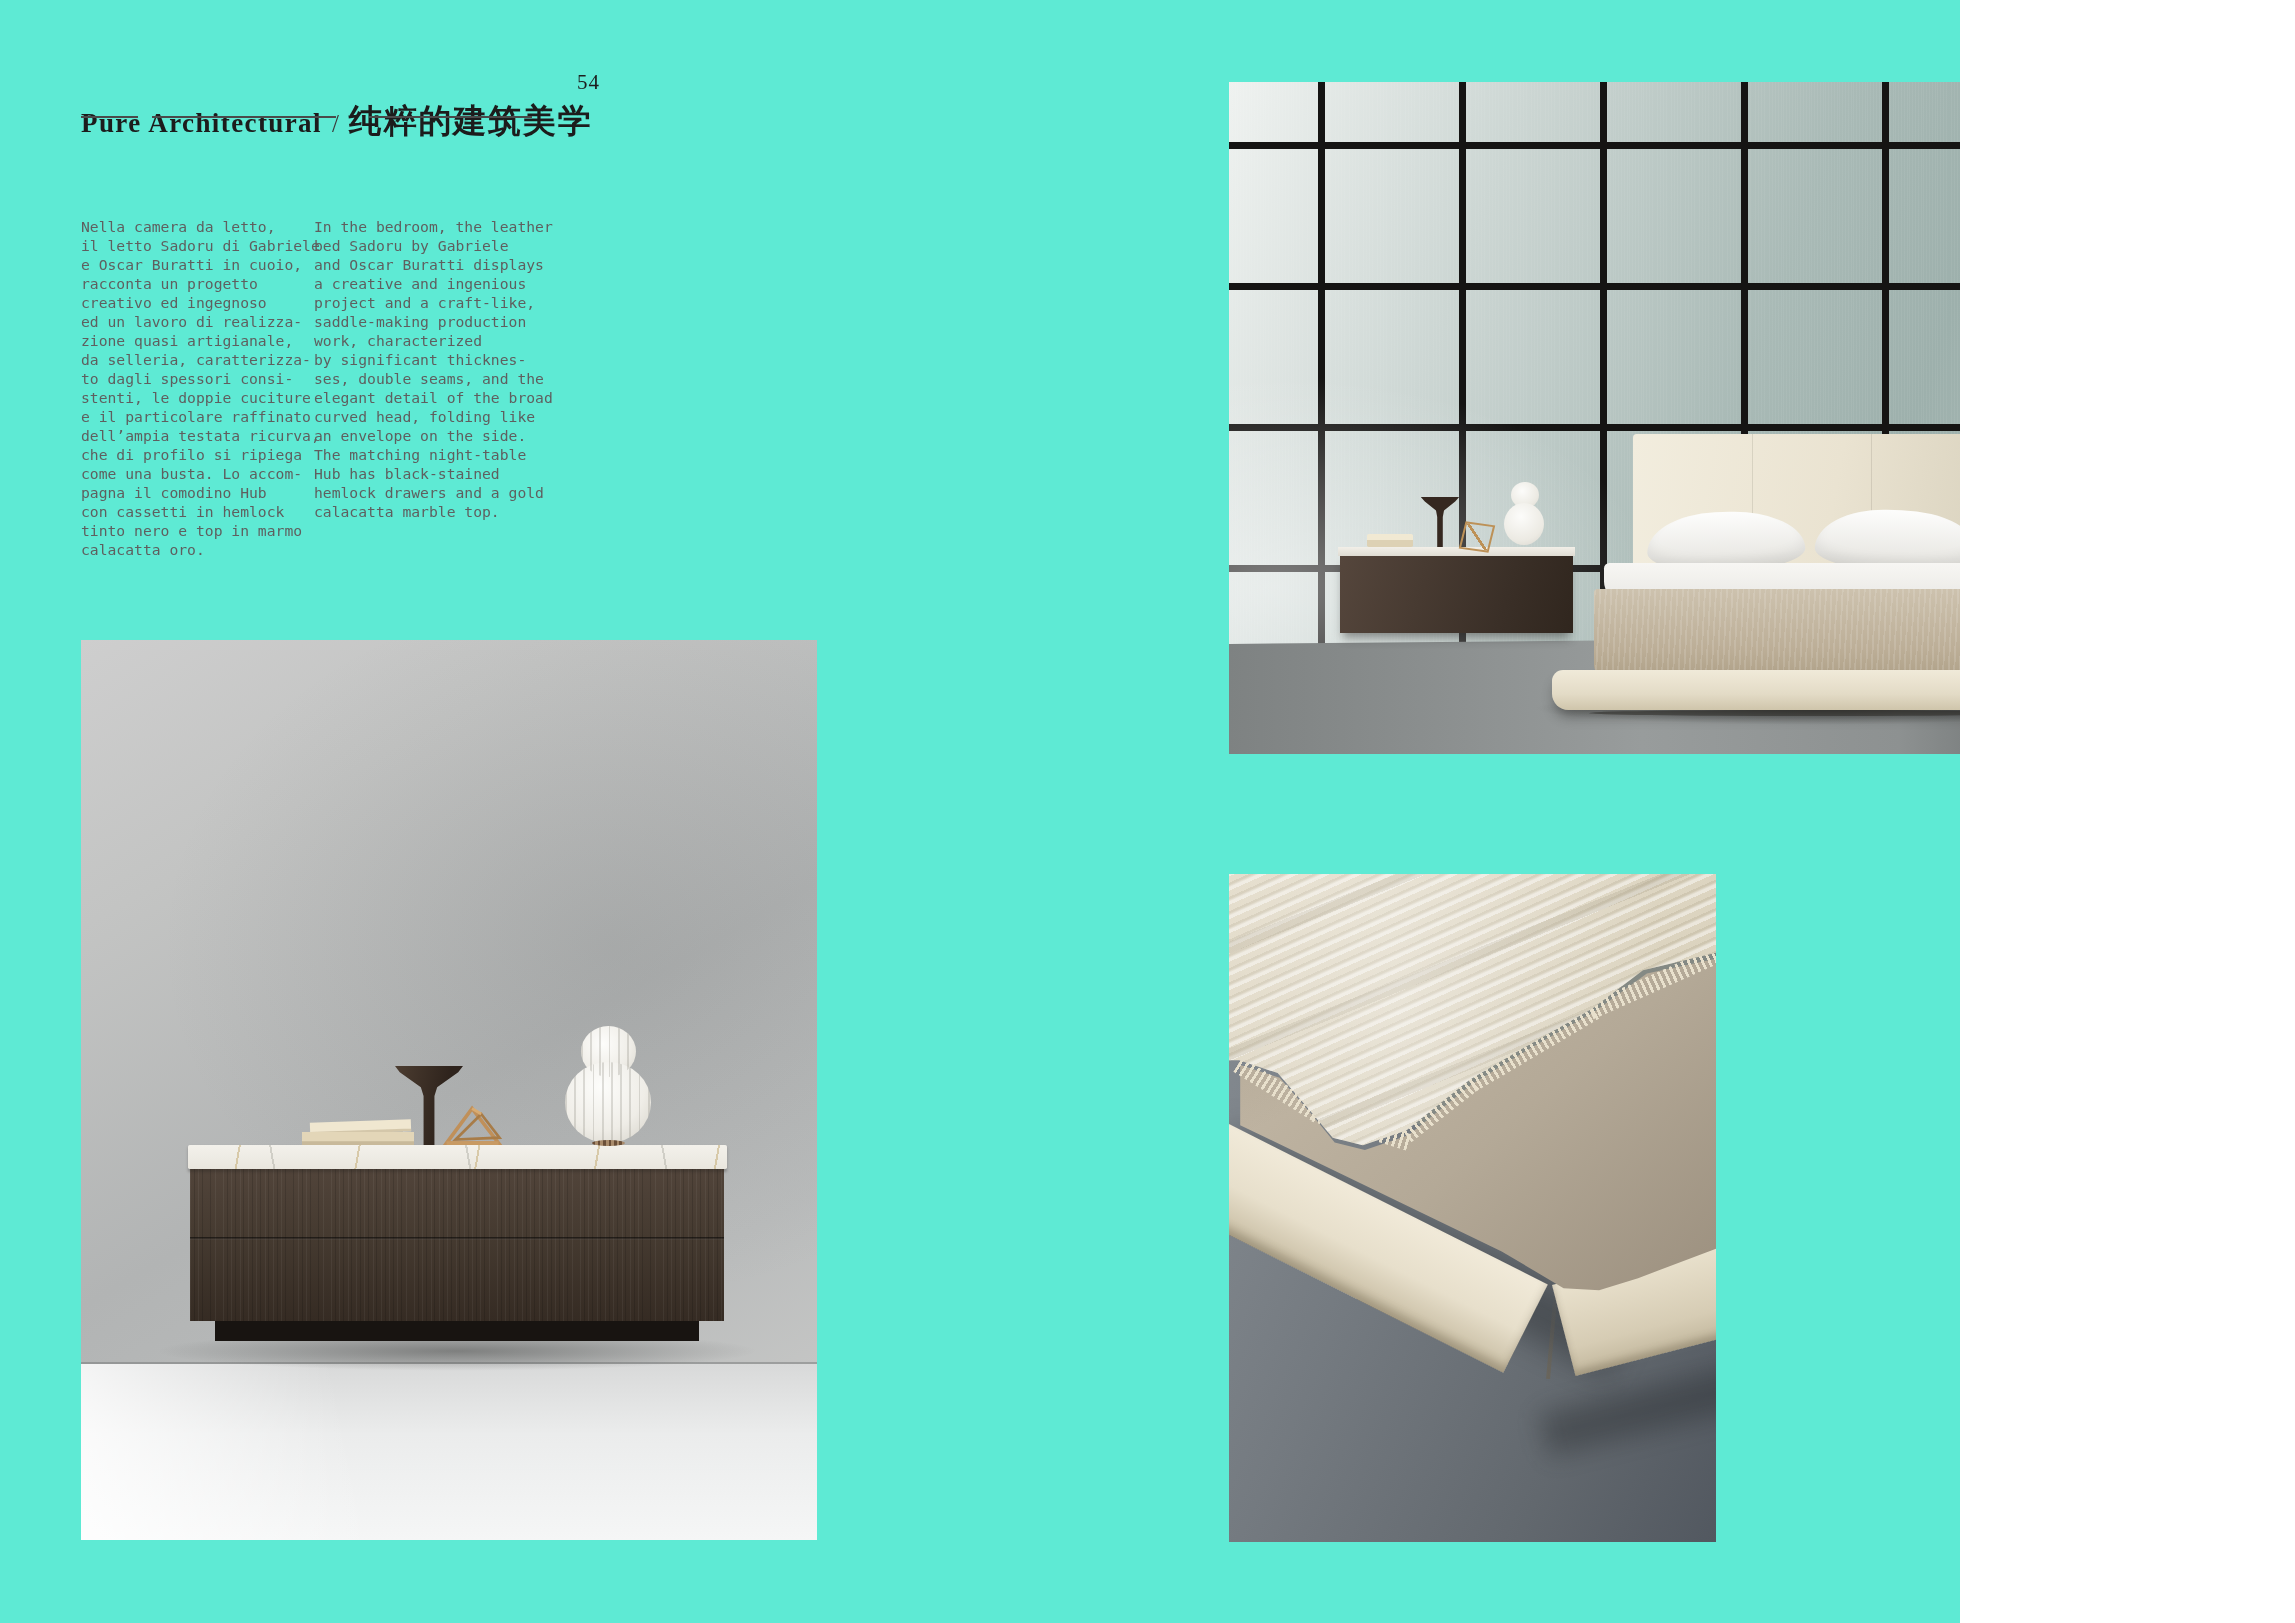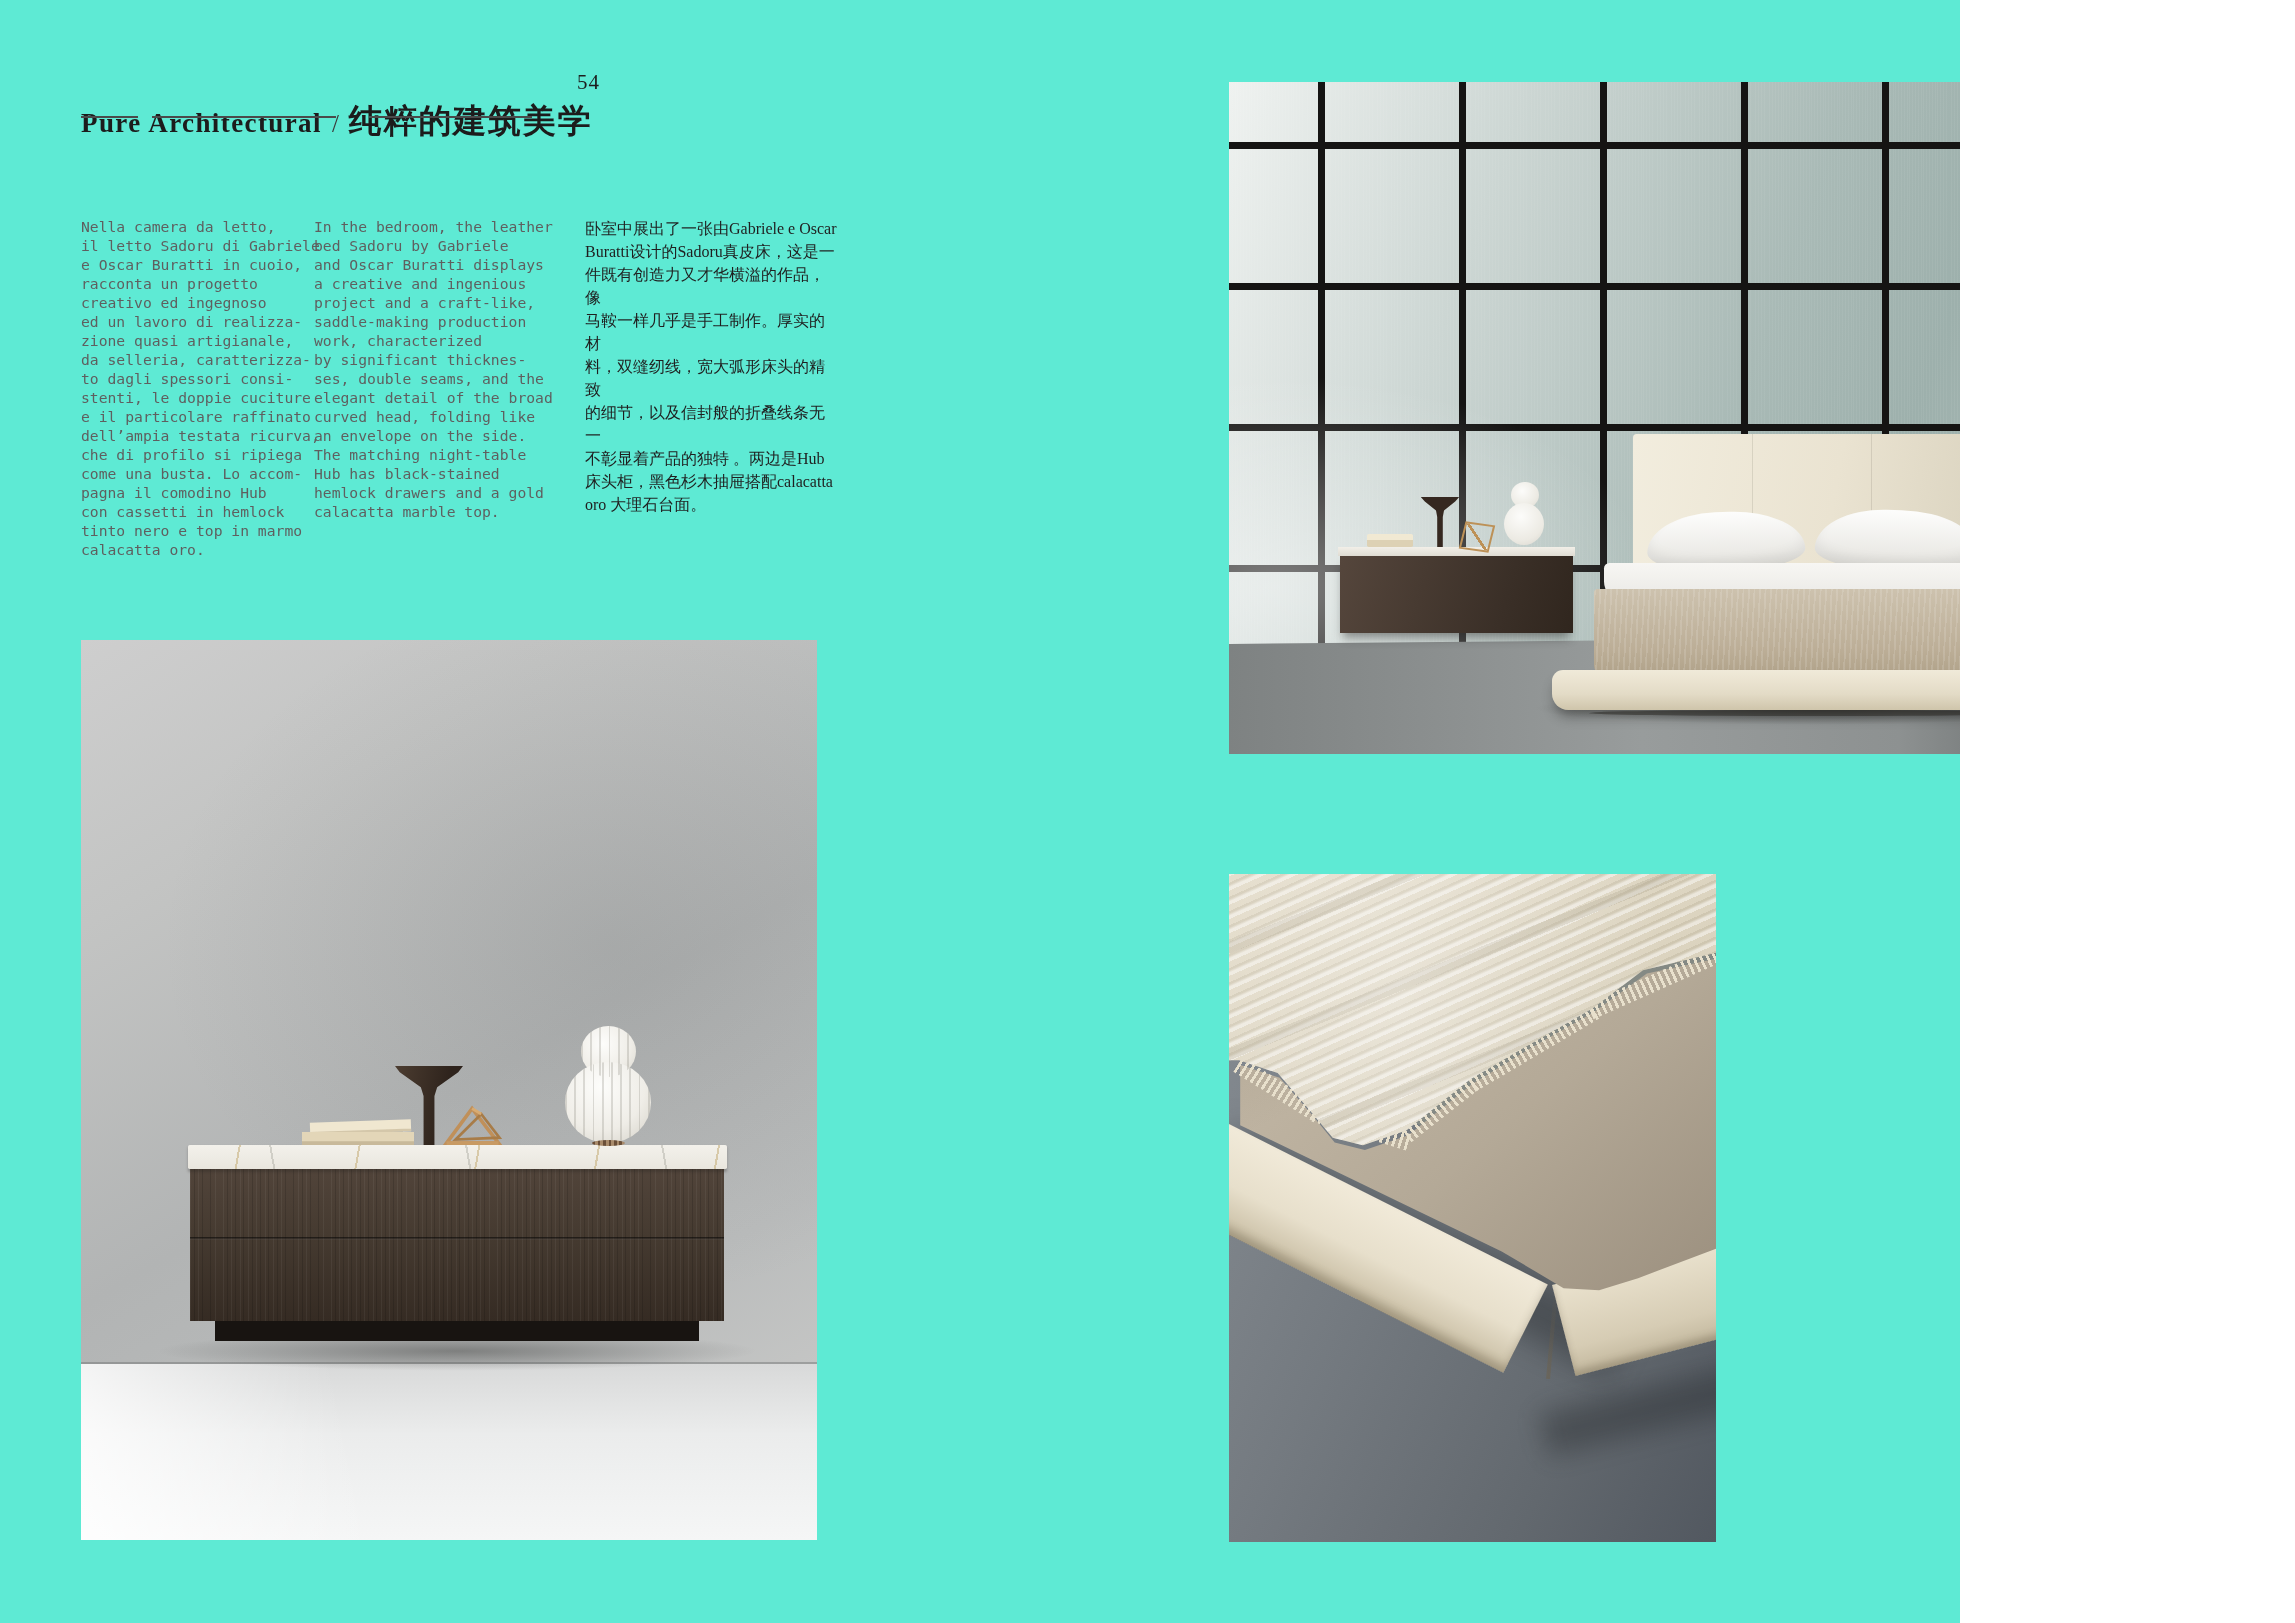"卧室中展出了一张由Gabriele e Oscar" div.col { html: <div>卧室中展出了一张由Gabriele e Oscar Buratti设计的Sadoru真皮床，这是一 件既有创造力又才华横溢的作品，像 马鞍一样几乎是手工制作。厚实的材 料，双缝纫线，宽大弧形床头的精致 的细节，以及信封般的折叠线条无一 不彰显着产品的独特 。两边是Hub 床头柜，黑色杉木抽屉搭配calacatta oro 大理石台面。</div> -> none }
